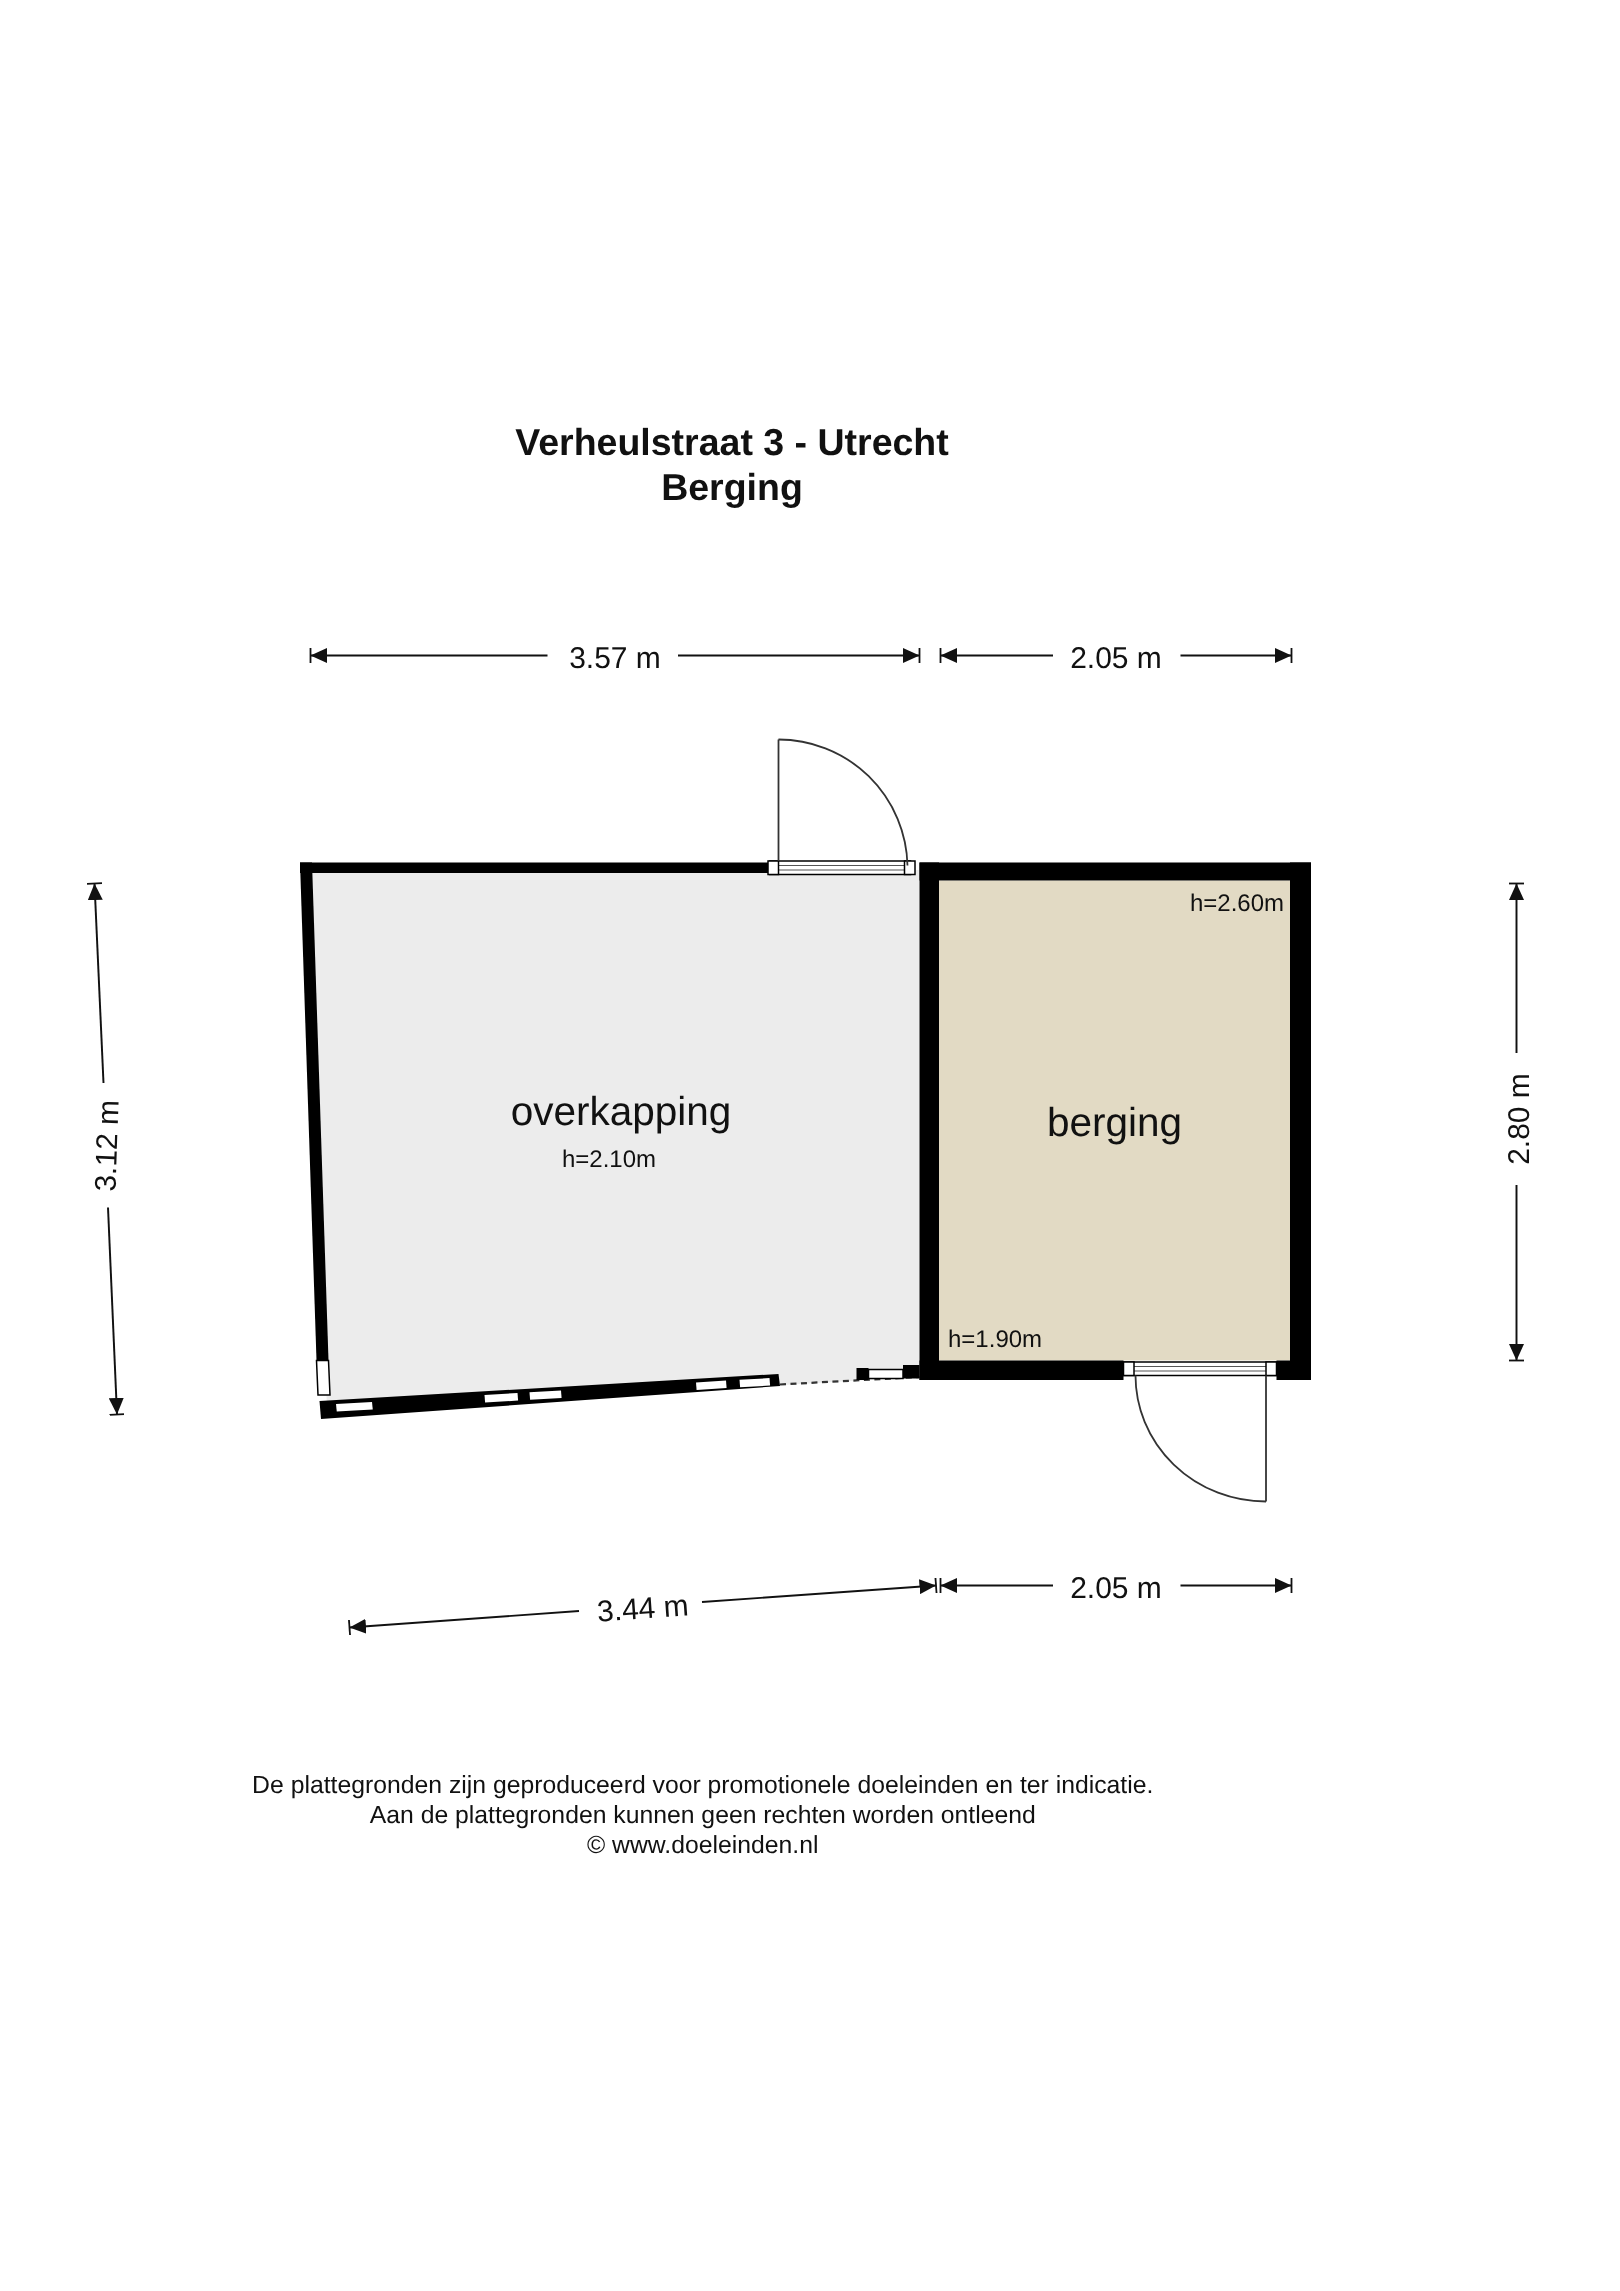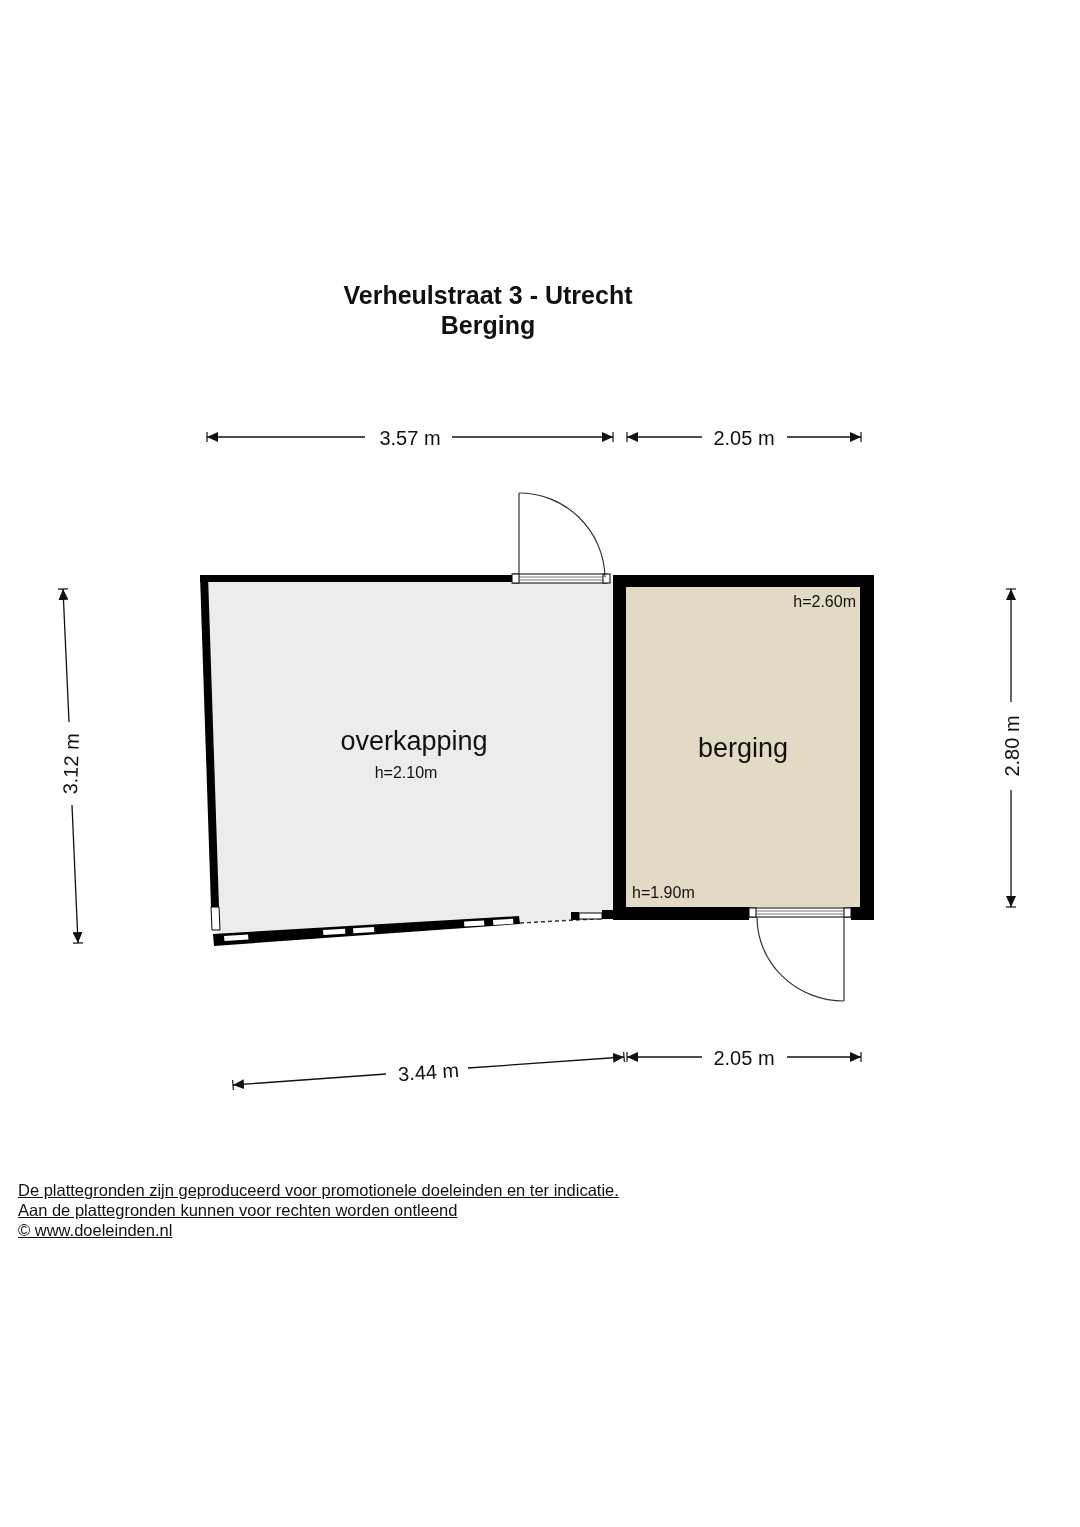"De plattegronden zijn geproduceerd voor" .footer { text-align: left -> center; text-decoration: underline -> none }
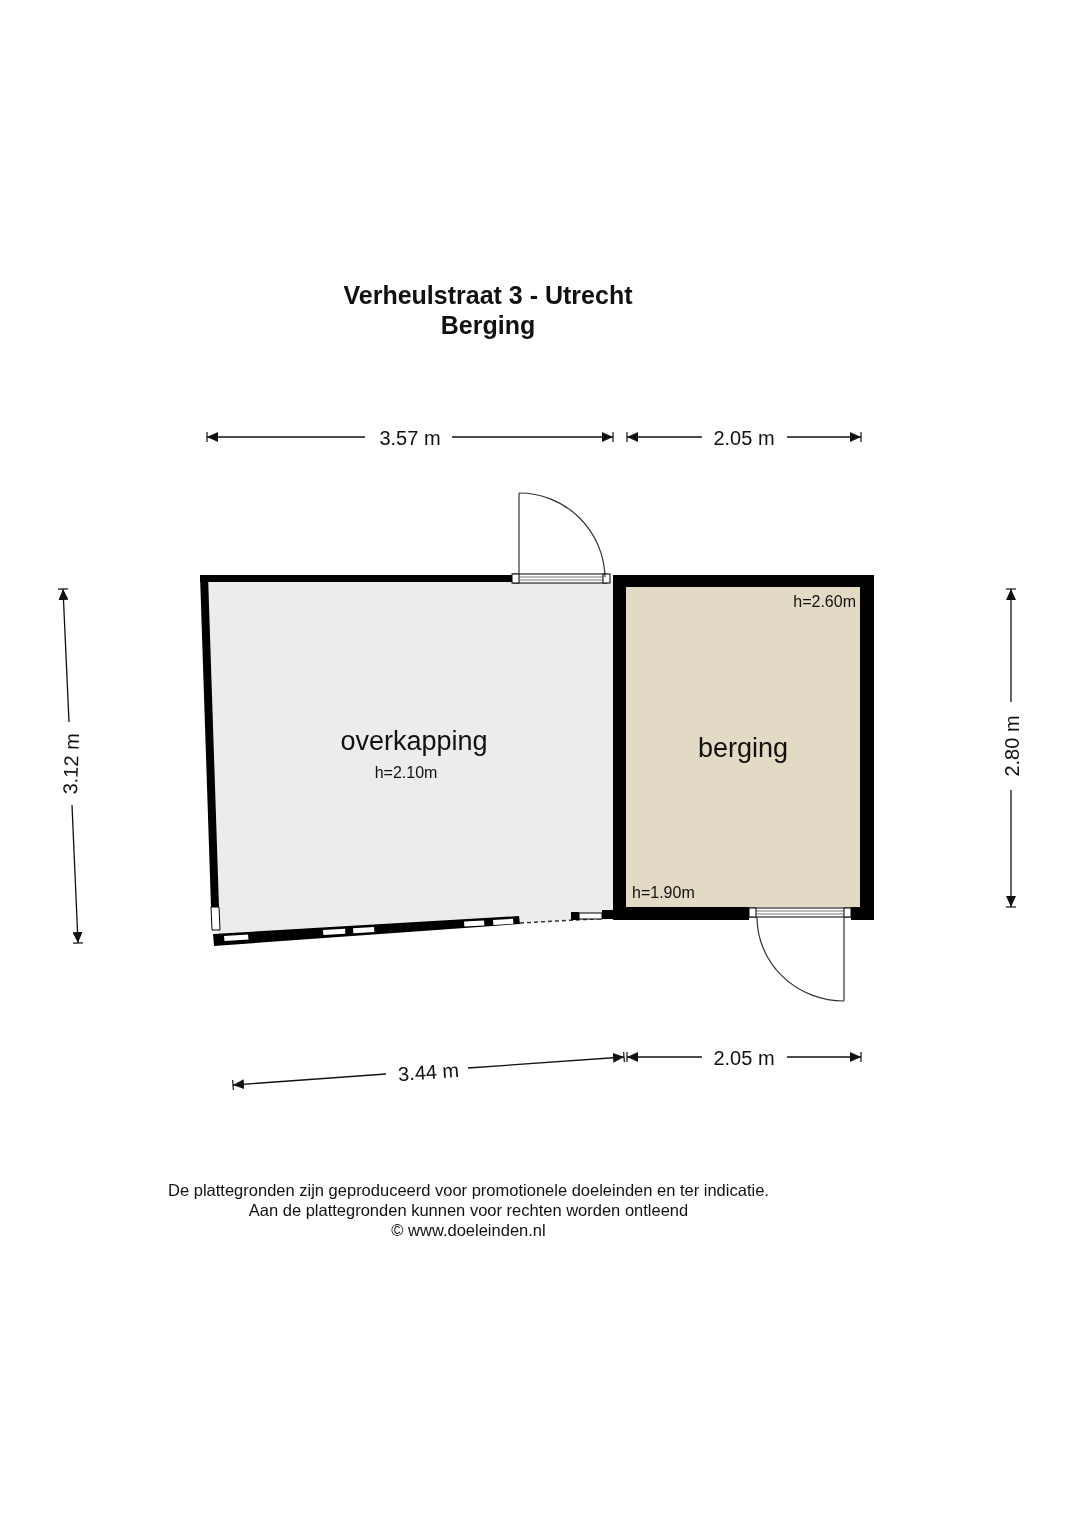"Aan de plattegronden kunnen voor" div { text: voor -> geen }
